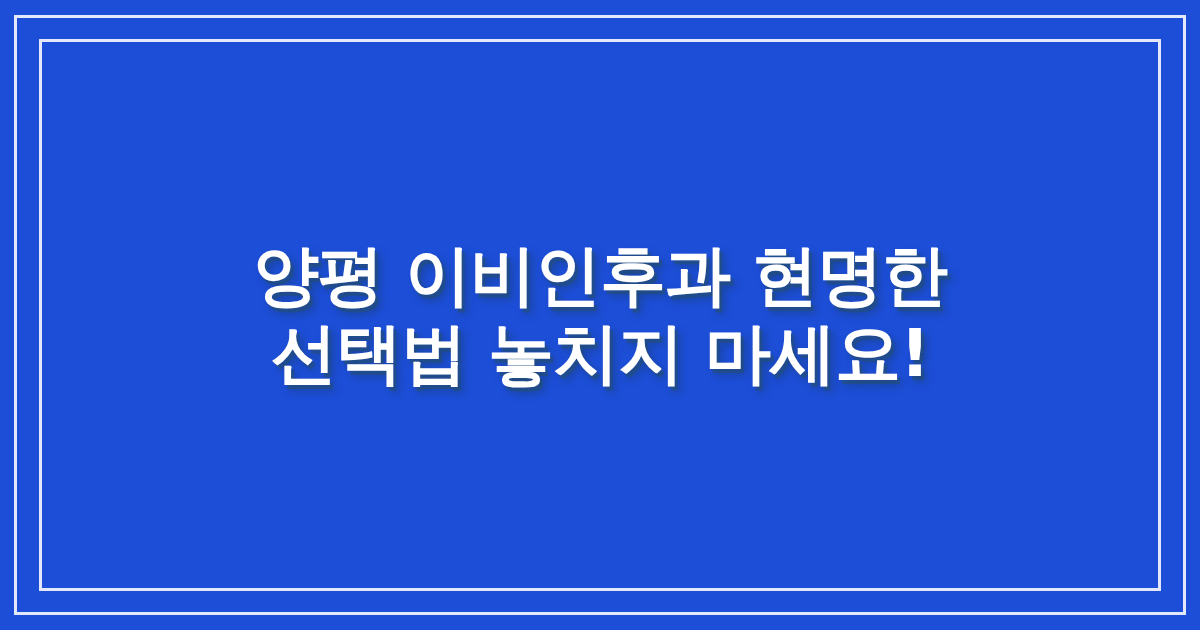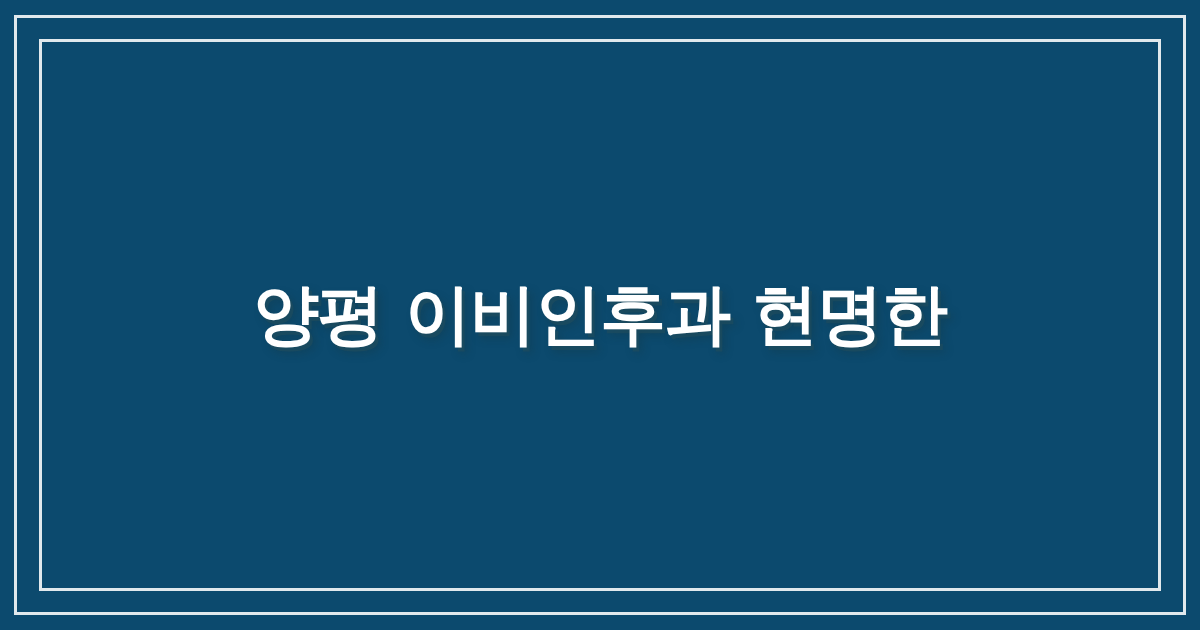"양평 이비인후과 현명한" #banner { background: #0c4a6e -> #1d4ed8 }
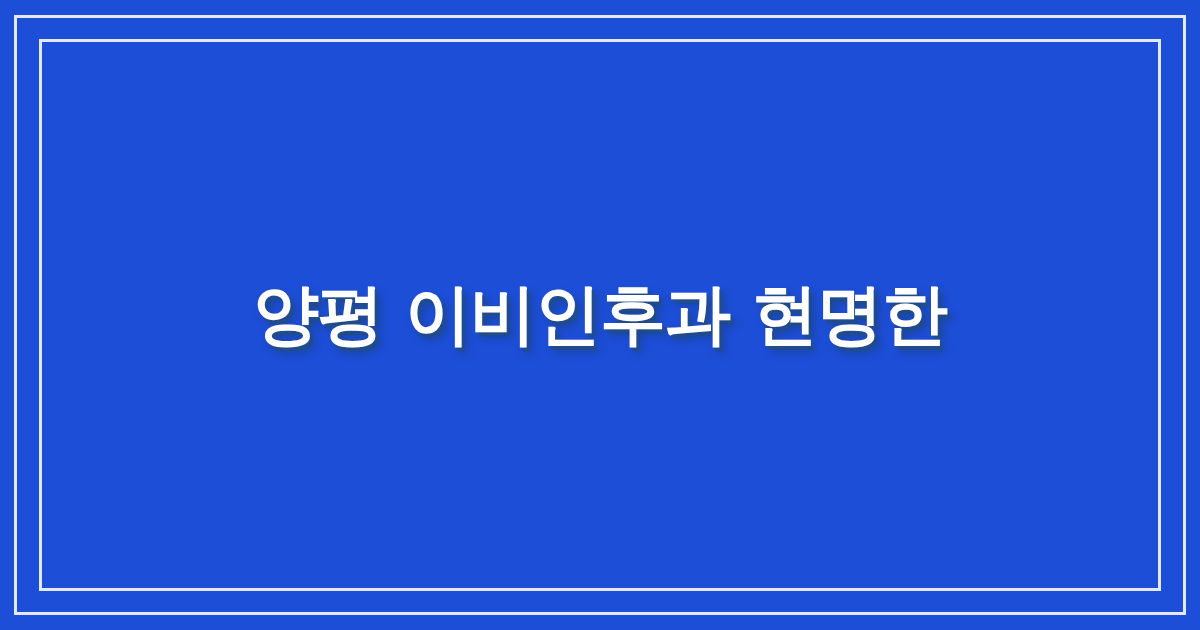"선택법 놓치지 마세요!" span.line { html: none -> <span>선택법 놓치지 마세요!</span> }
